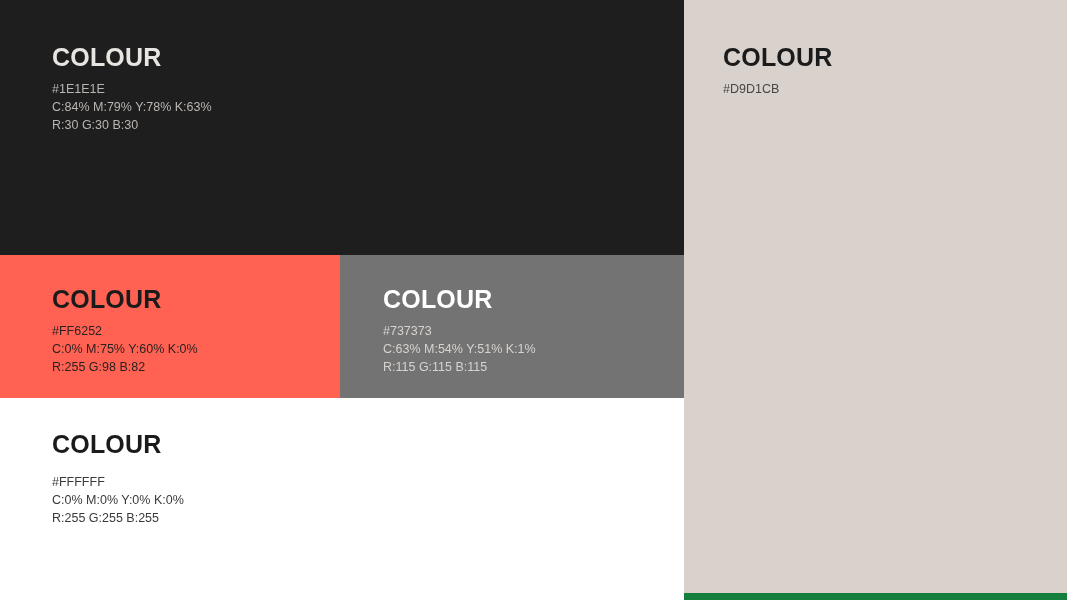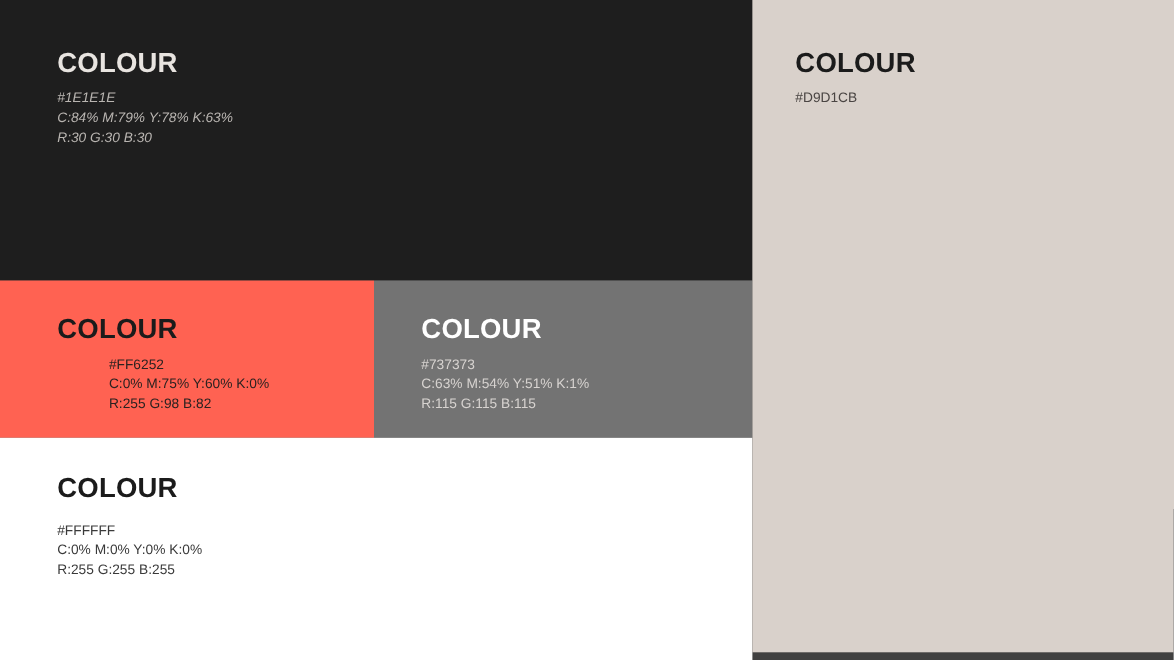"COLOUR" .canvas { background: #404040 -> #15803d }
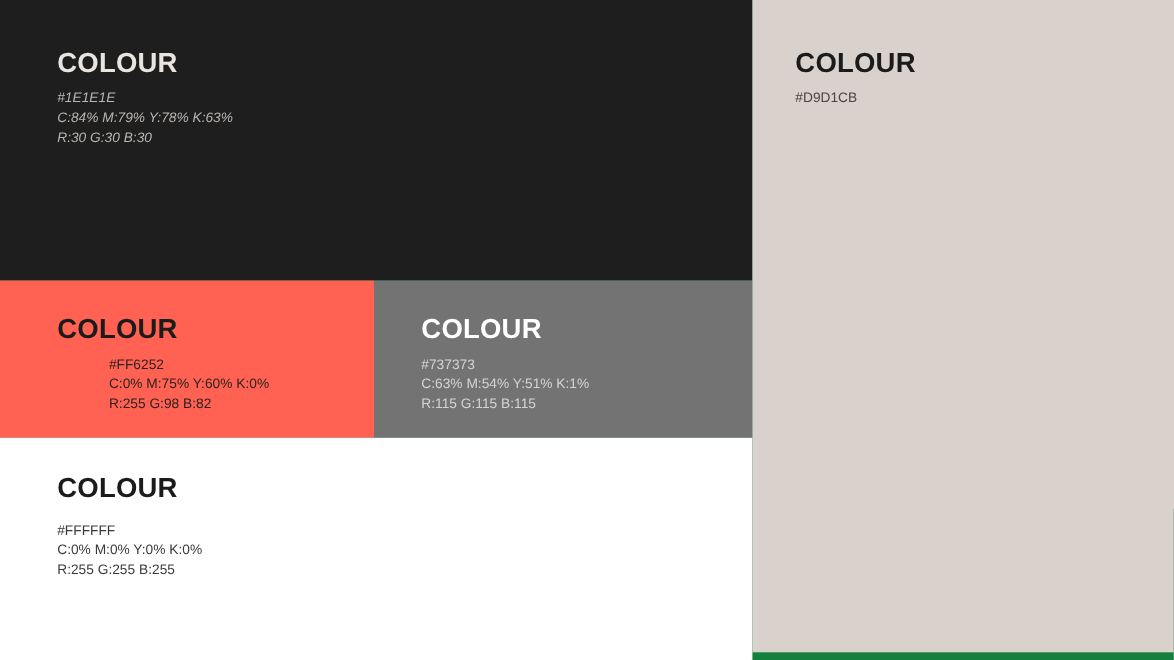"#1E1E1E" div.swatch-meta { font-style: italic -> none }
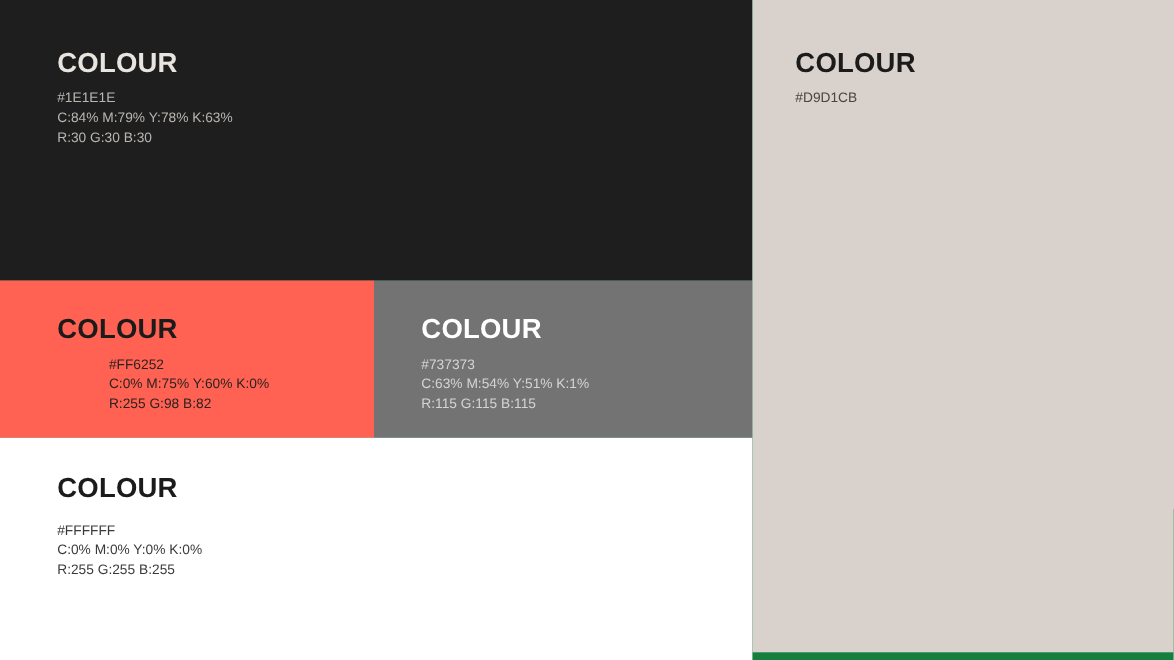"#FF6252" div.swatch-meta { margin-left: 47px -> none }
